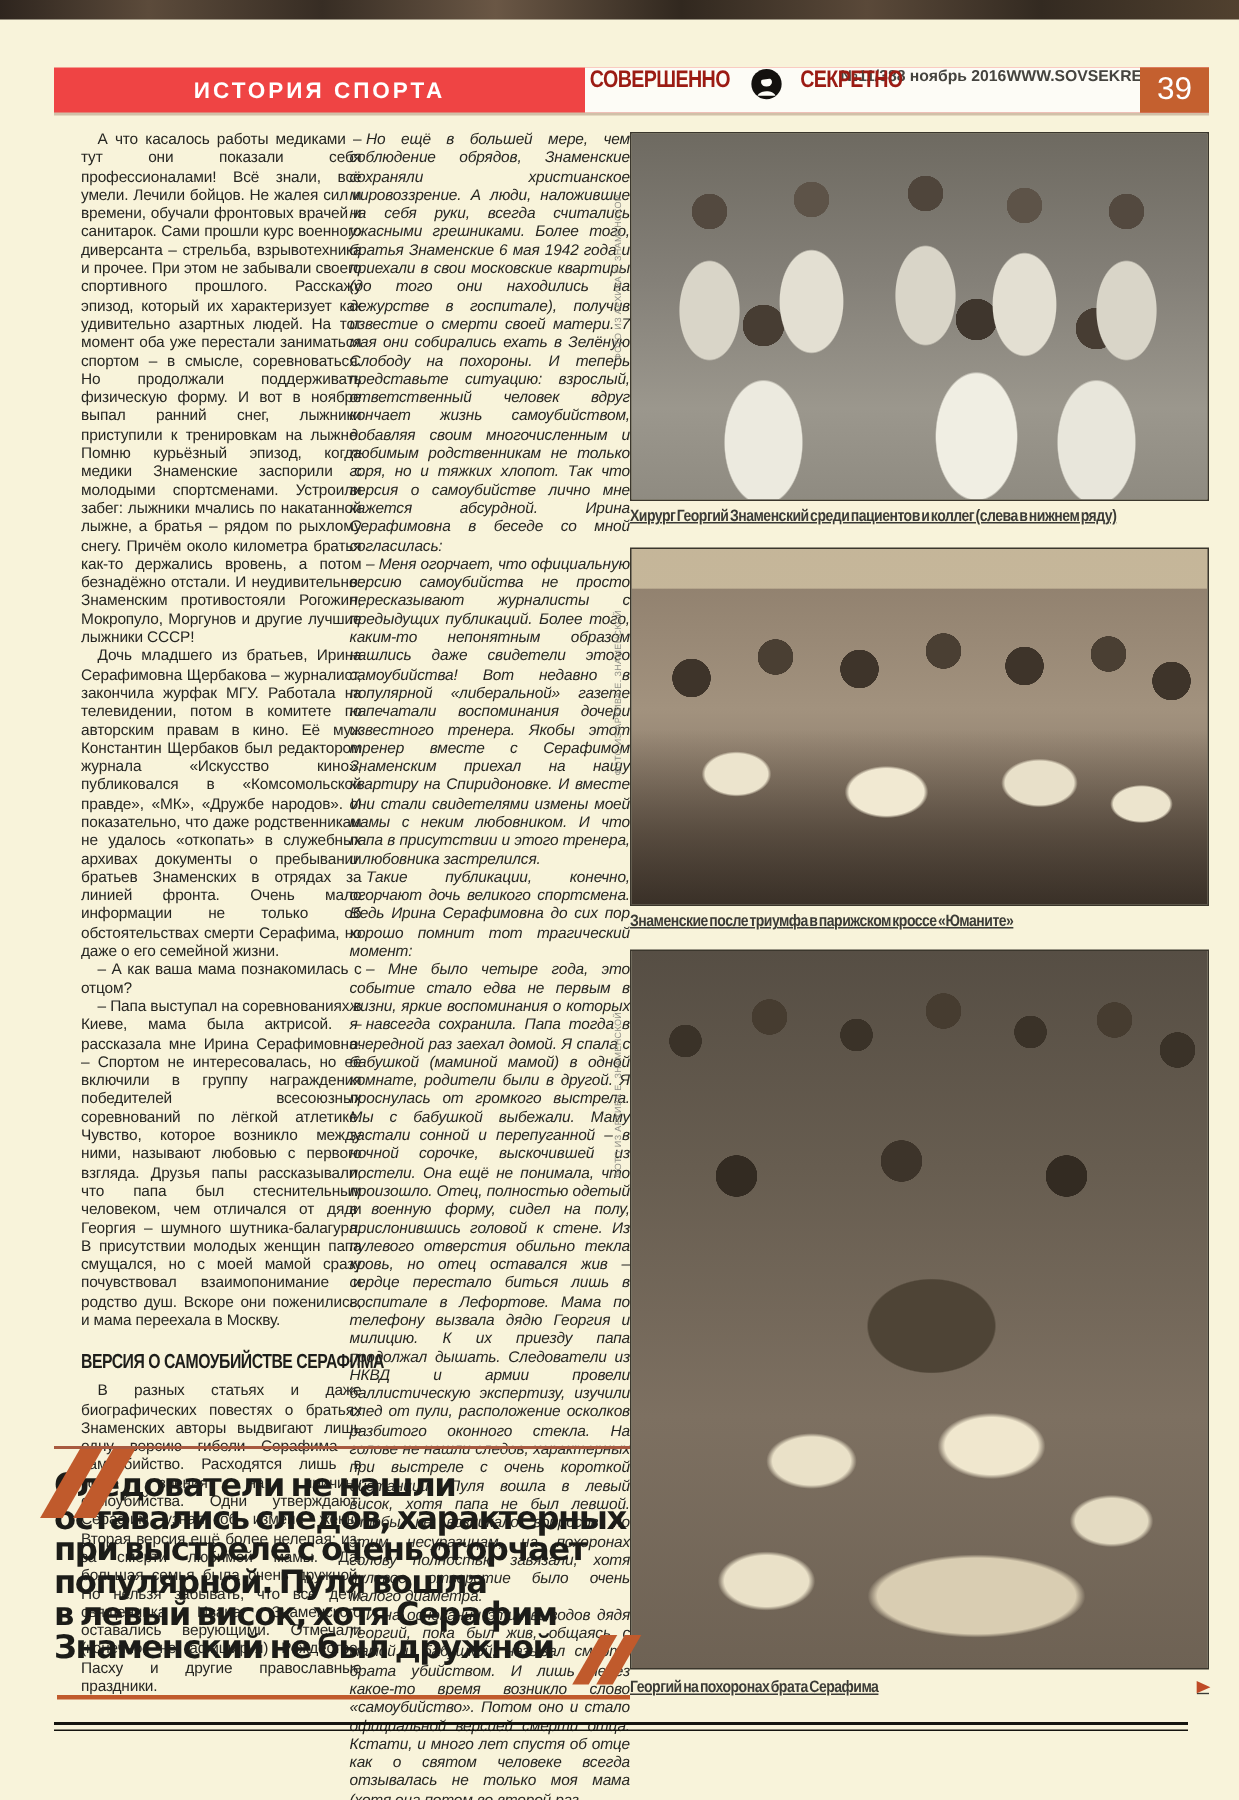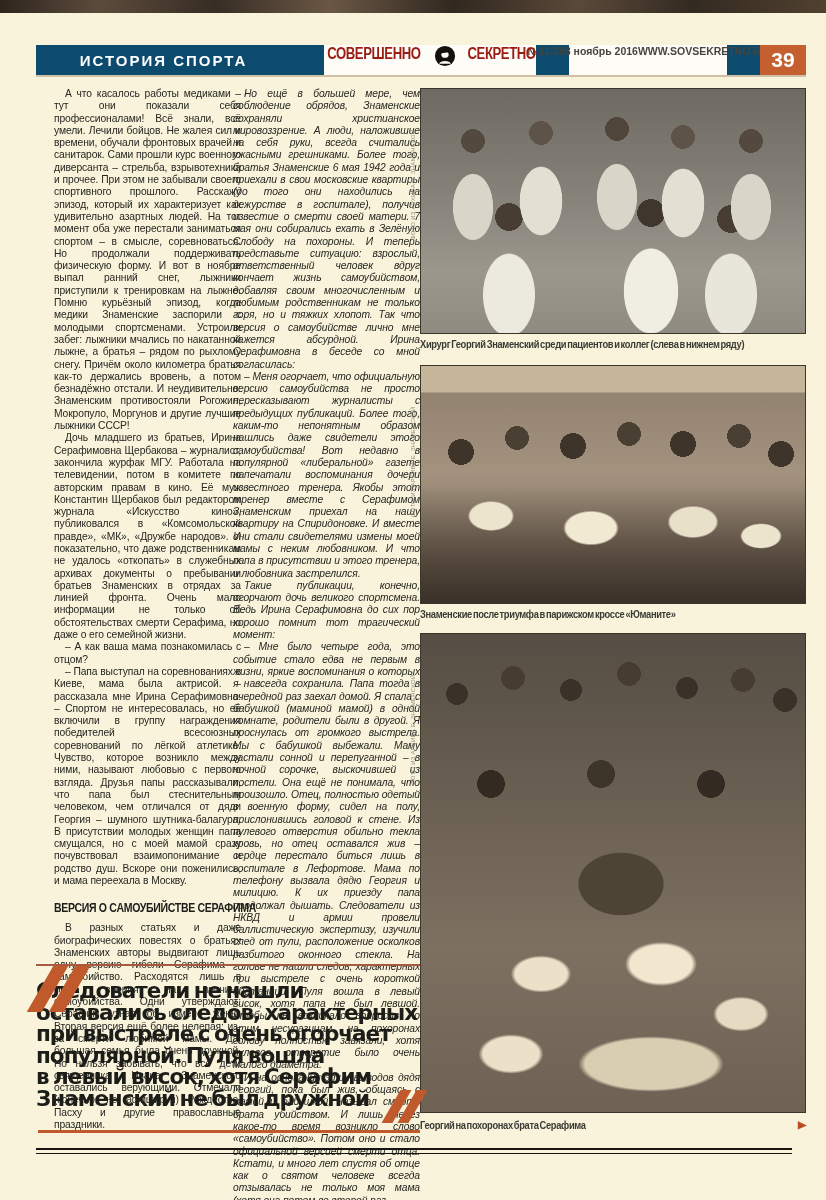"ИСТОРИЯ СПОРТА" .header { background: #0c4a6e -> #ef4444; gap: 33px -> none }
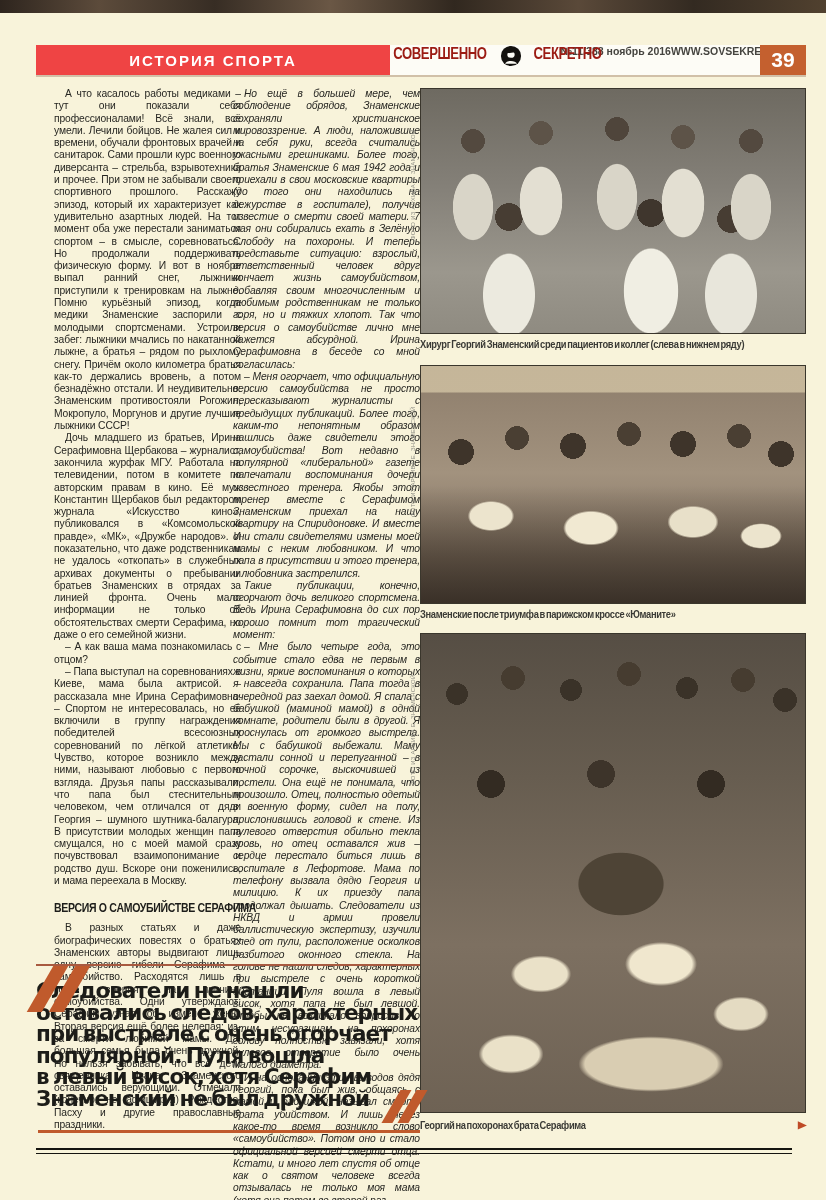"39" .page-box { font-weight: bold -> normal }
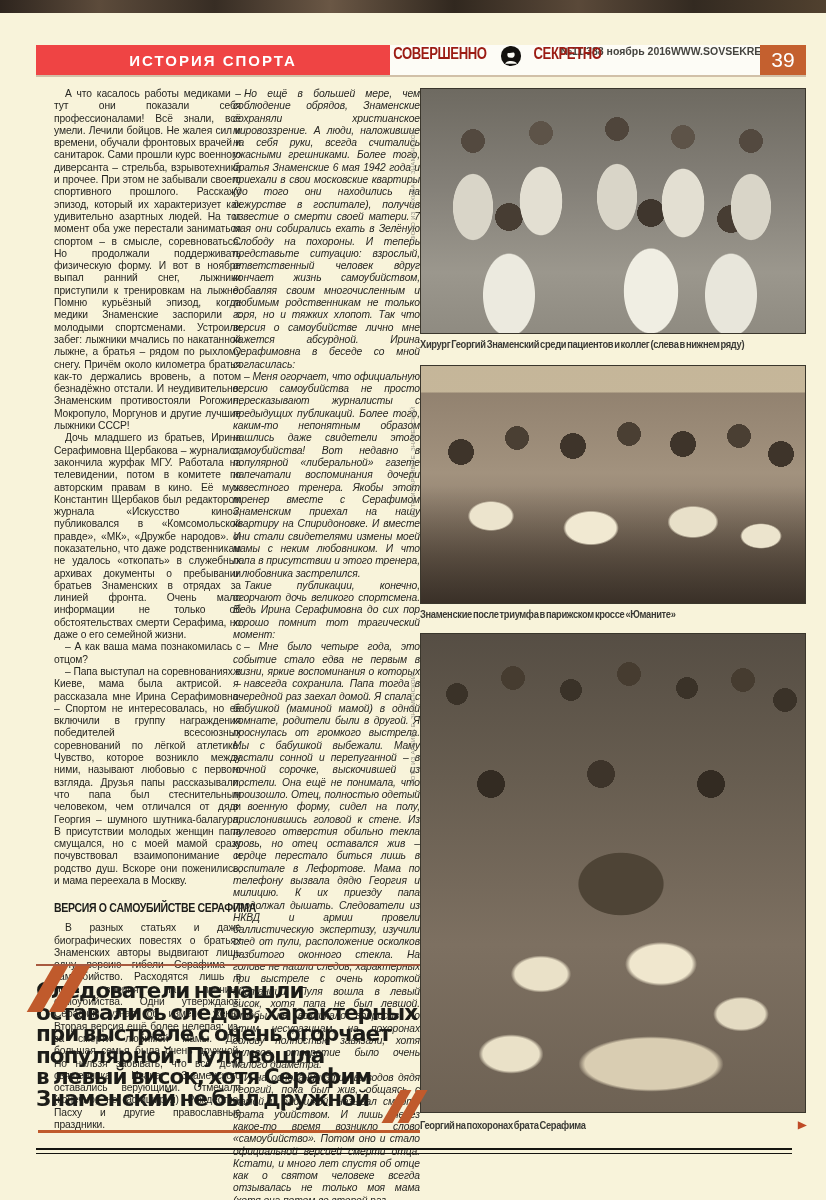"Хирург Георгий Знаменский среди" .caption { text-decoration: none -> underline }
